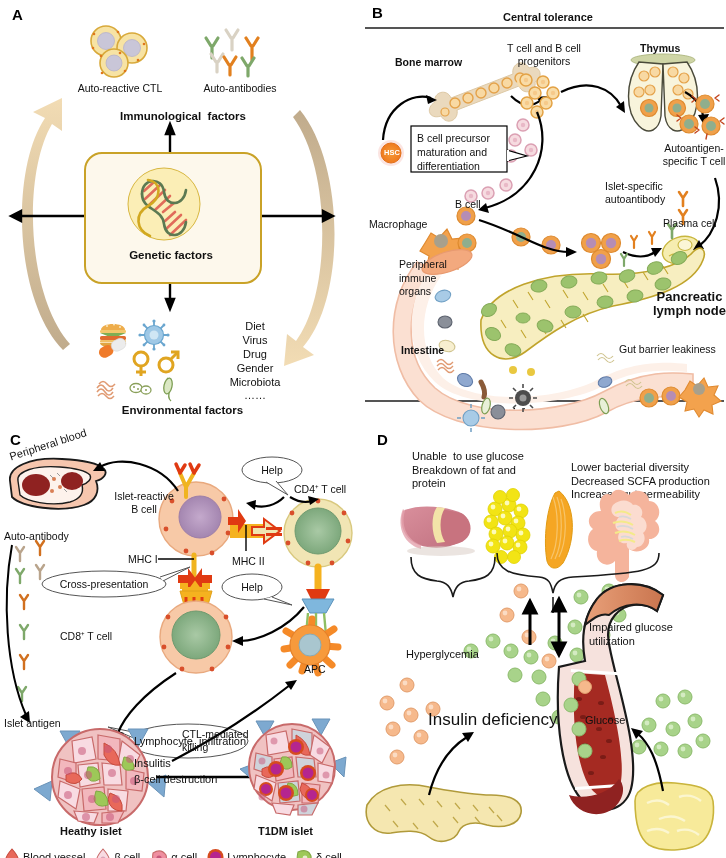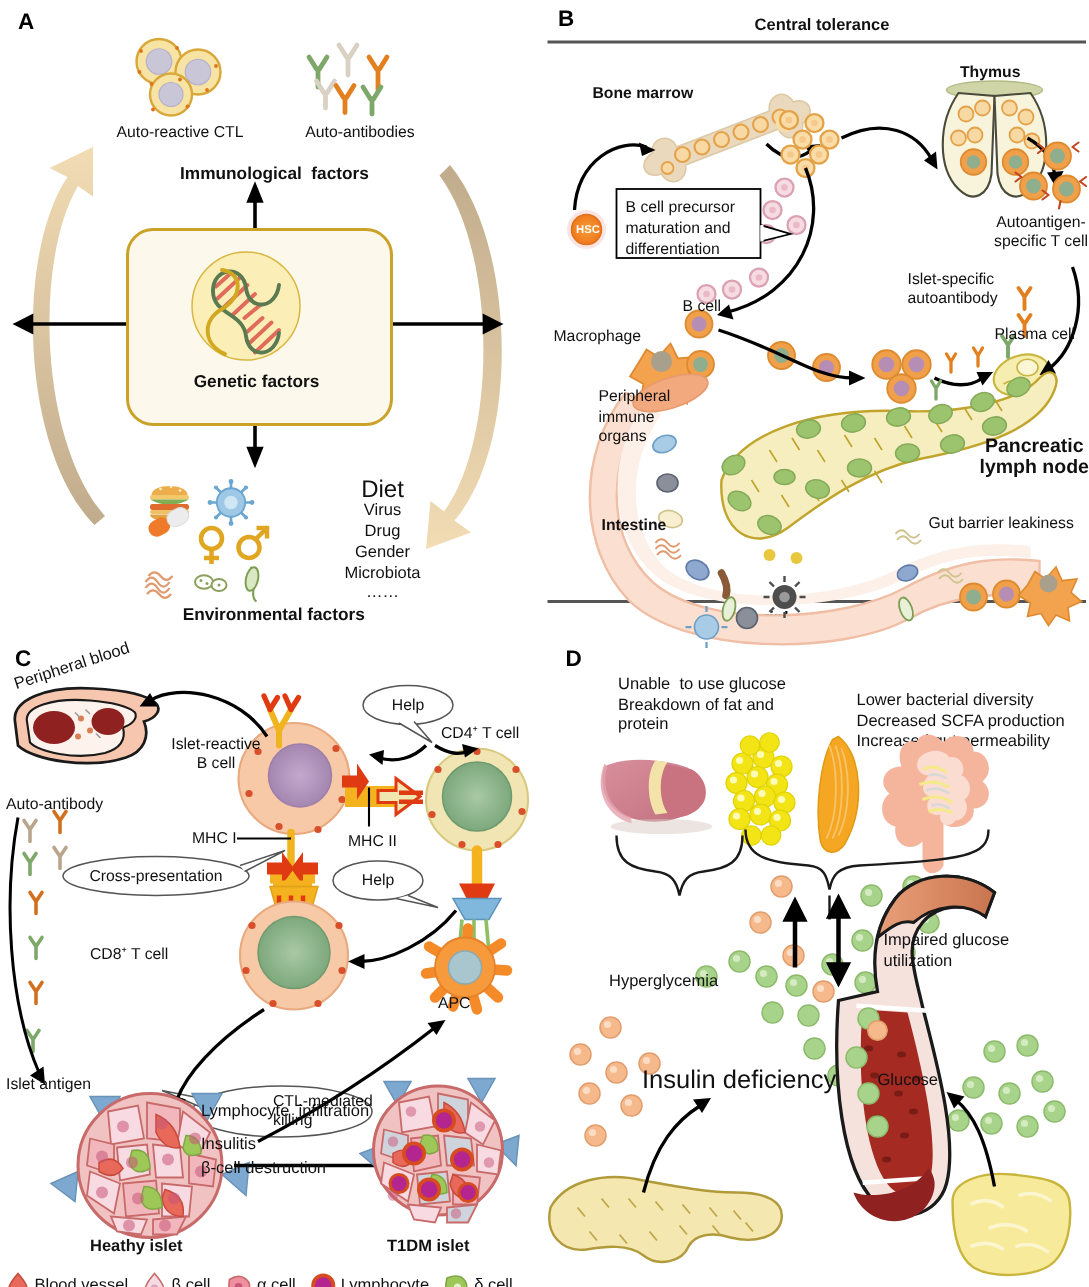"T cell and B cell" div.txtc { html: none -> <div>T cell and B cell progenitors</div> }
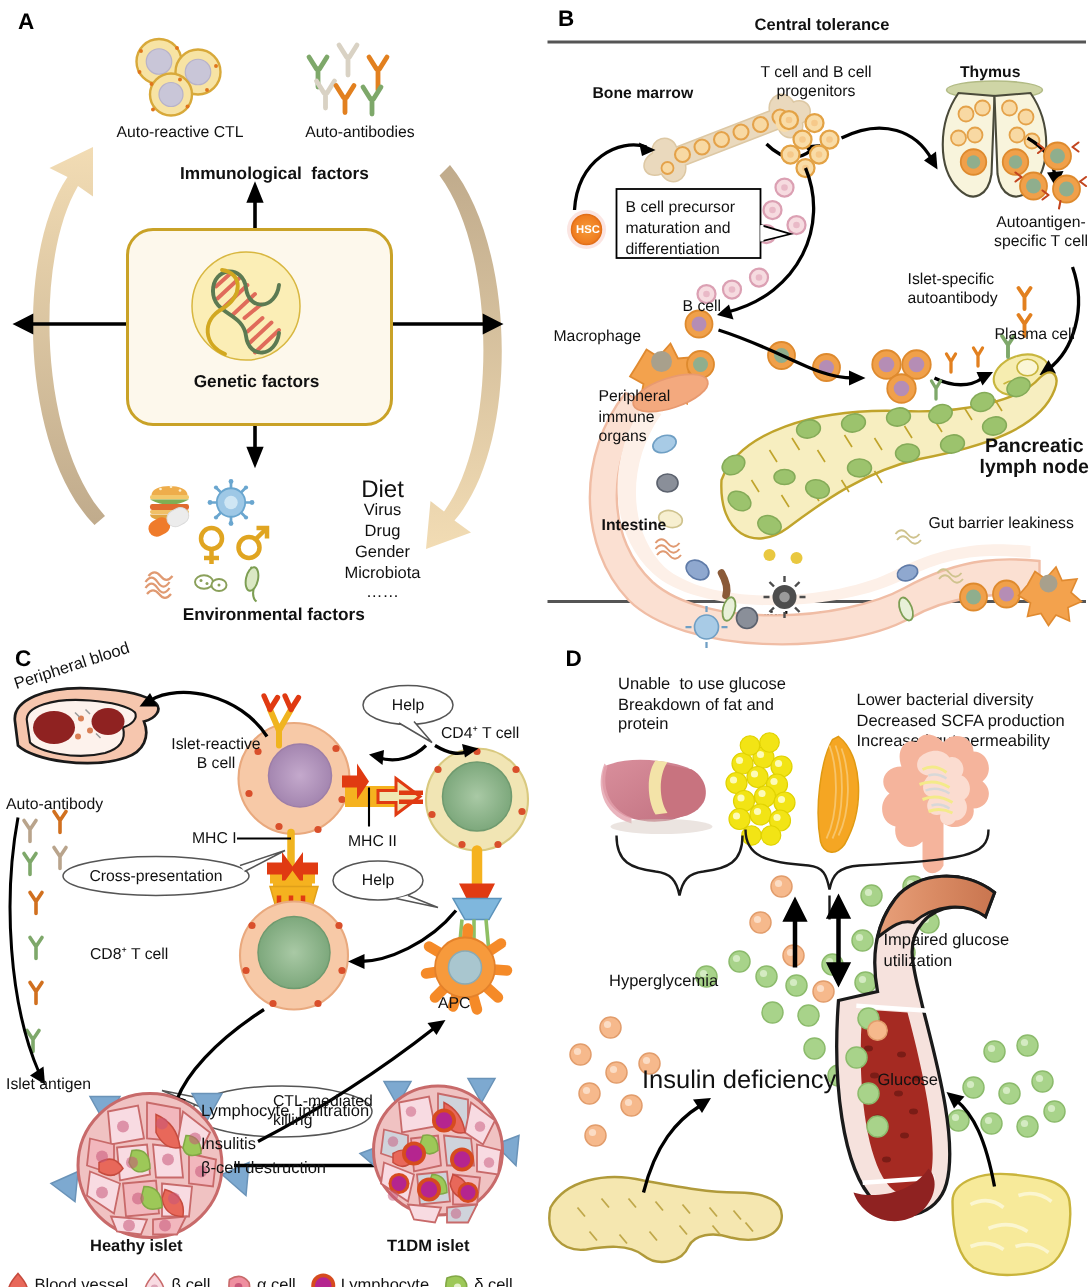"Diet" div.txt { font-size: 16px -> 11px }
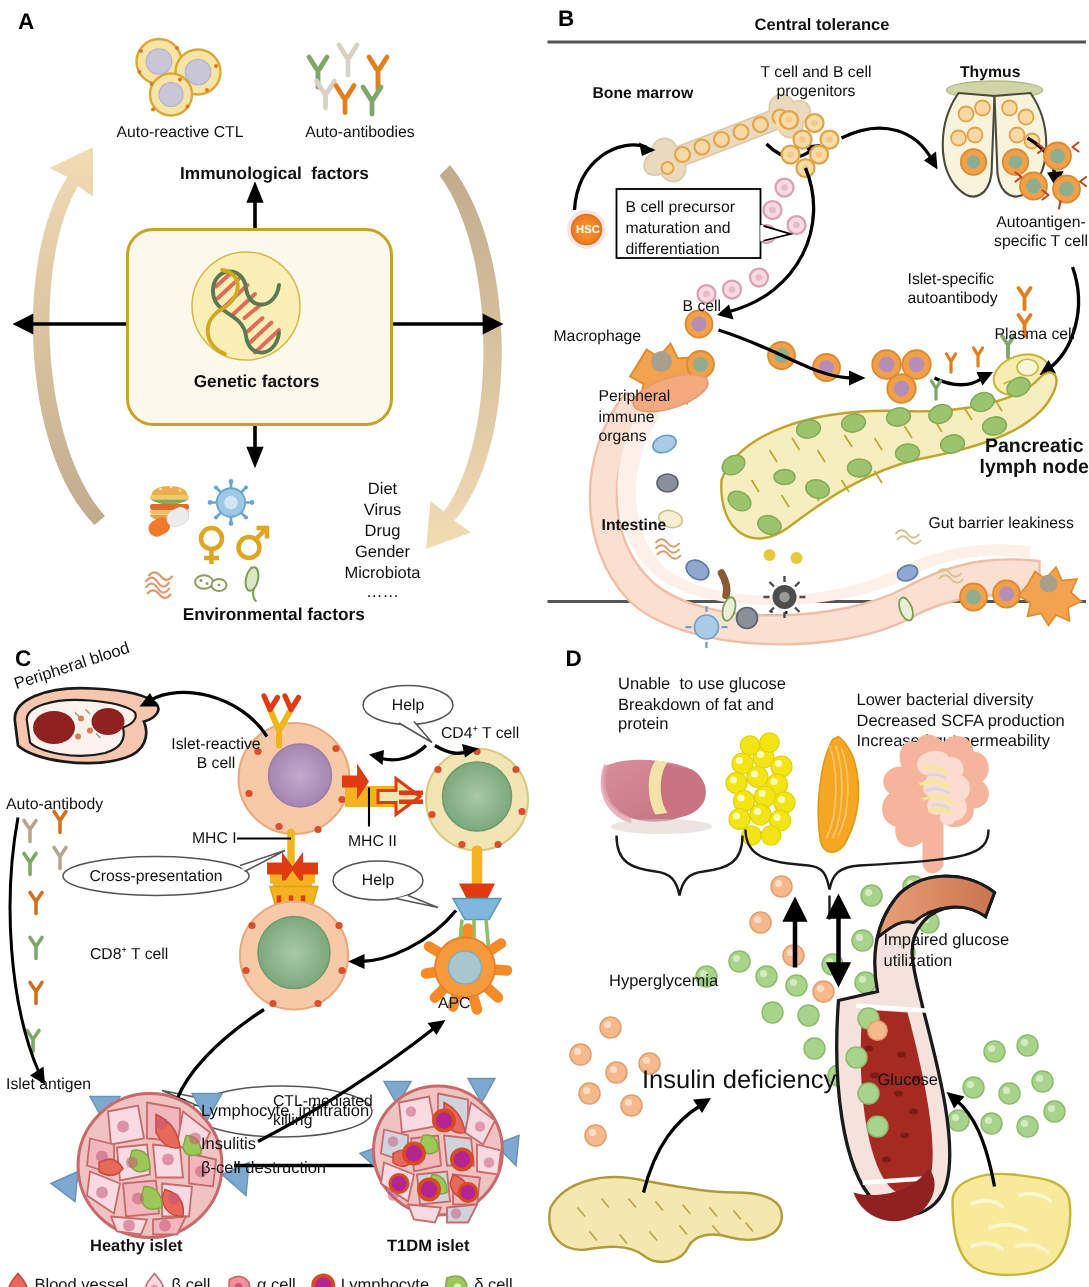"APC" div.txt { left: 292px -> 304px }
